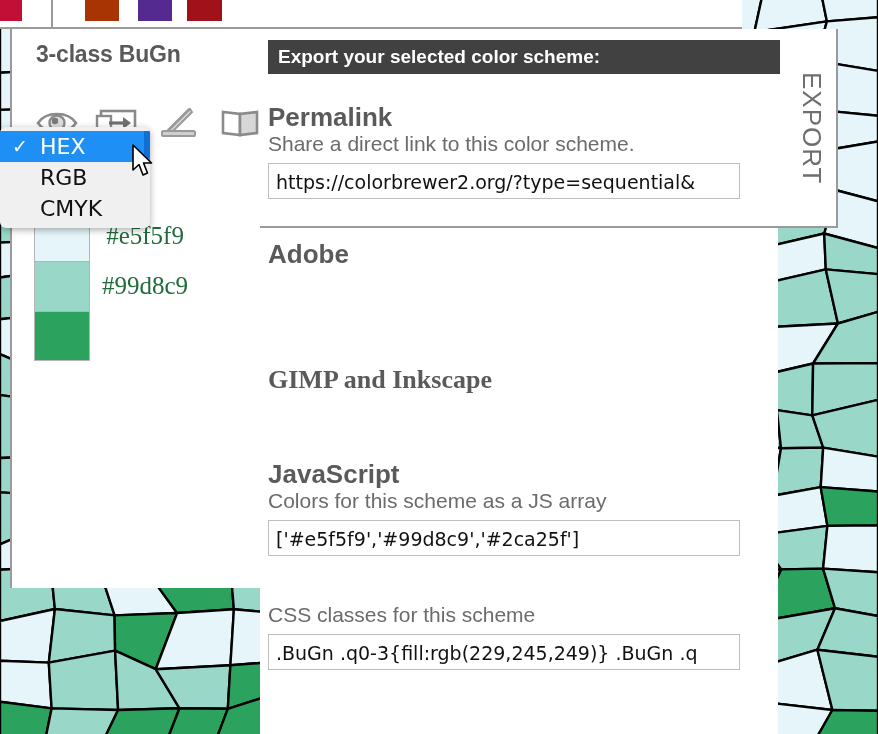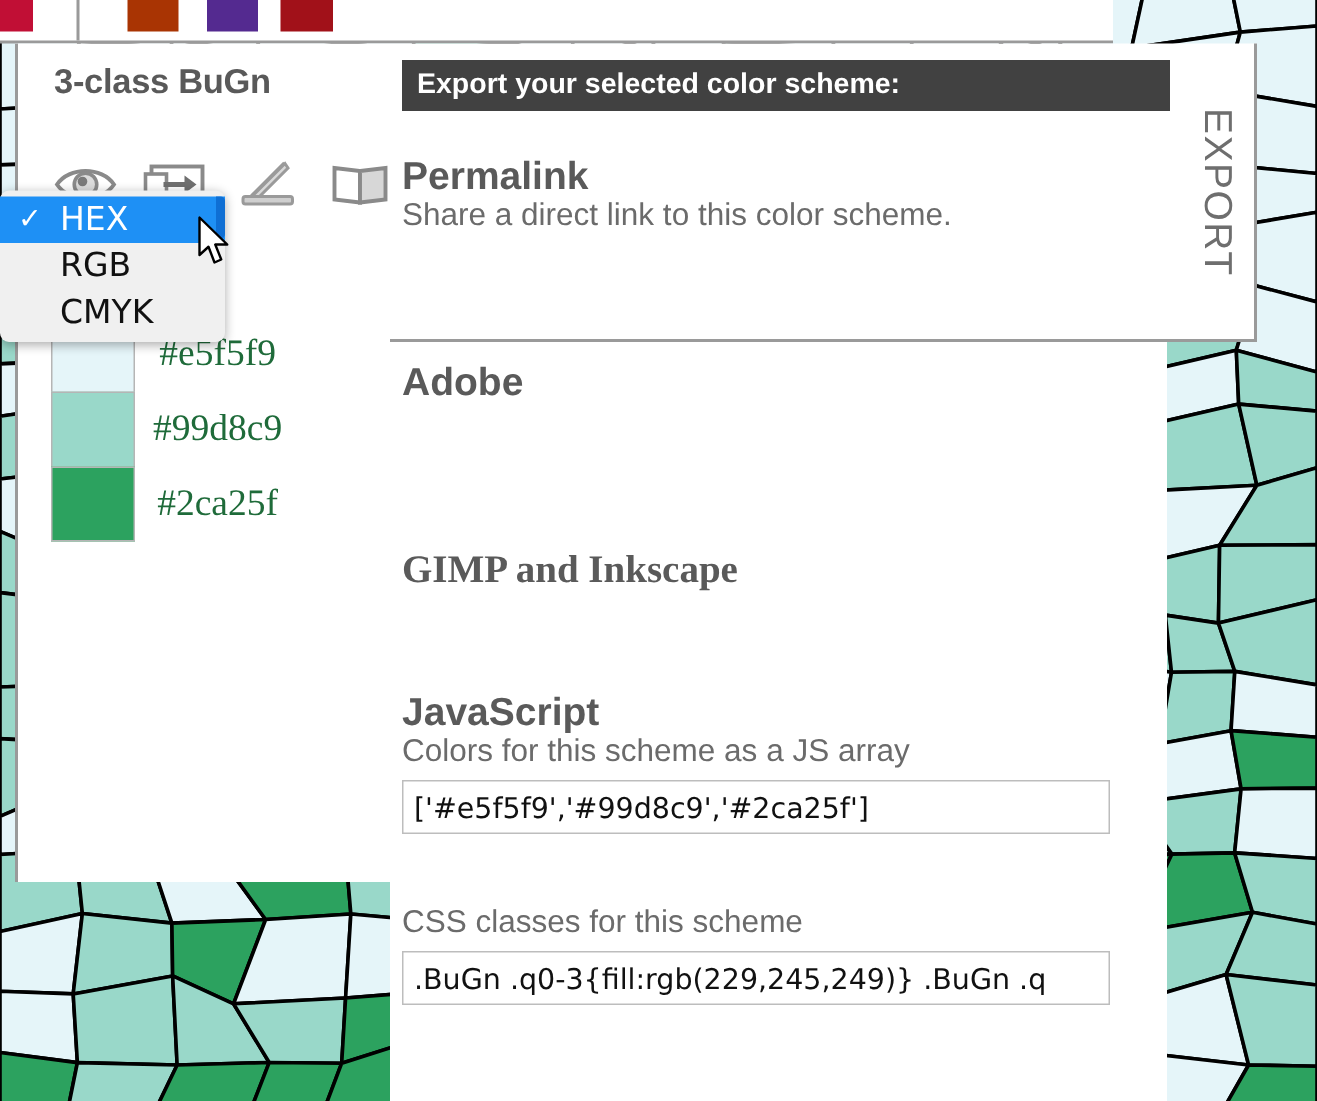"https://colorbrewer2.org/?type=sequentia" div.field { html: none -> <div>https://colorbrewer2.org/?type=sequential&amp;</div> }
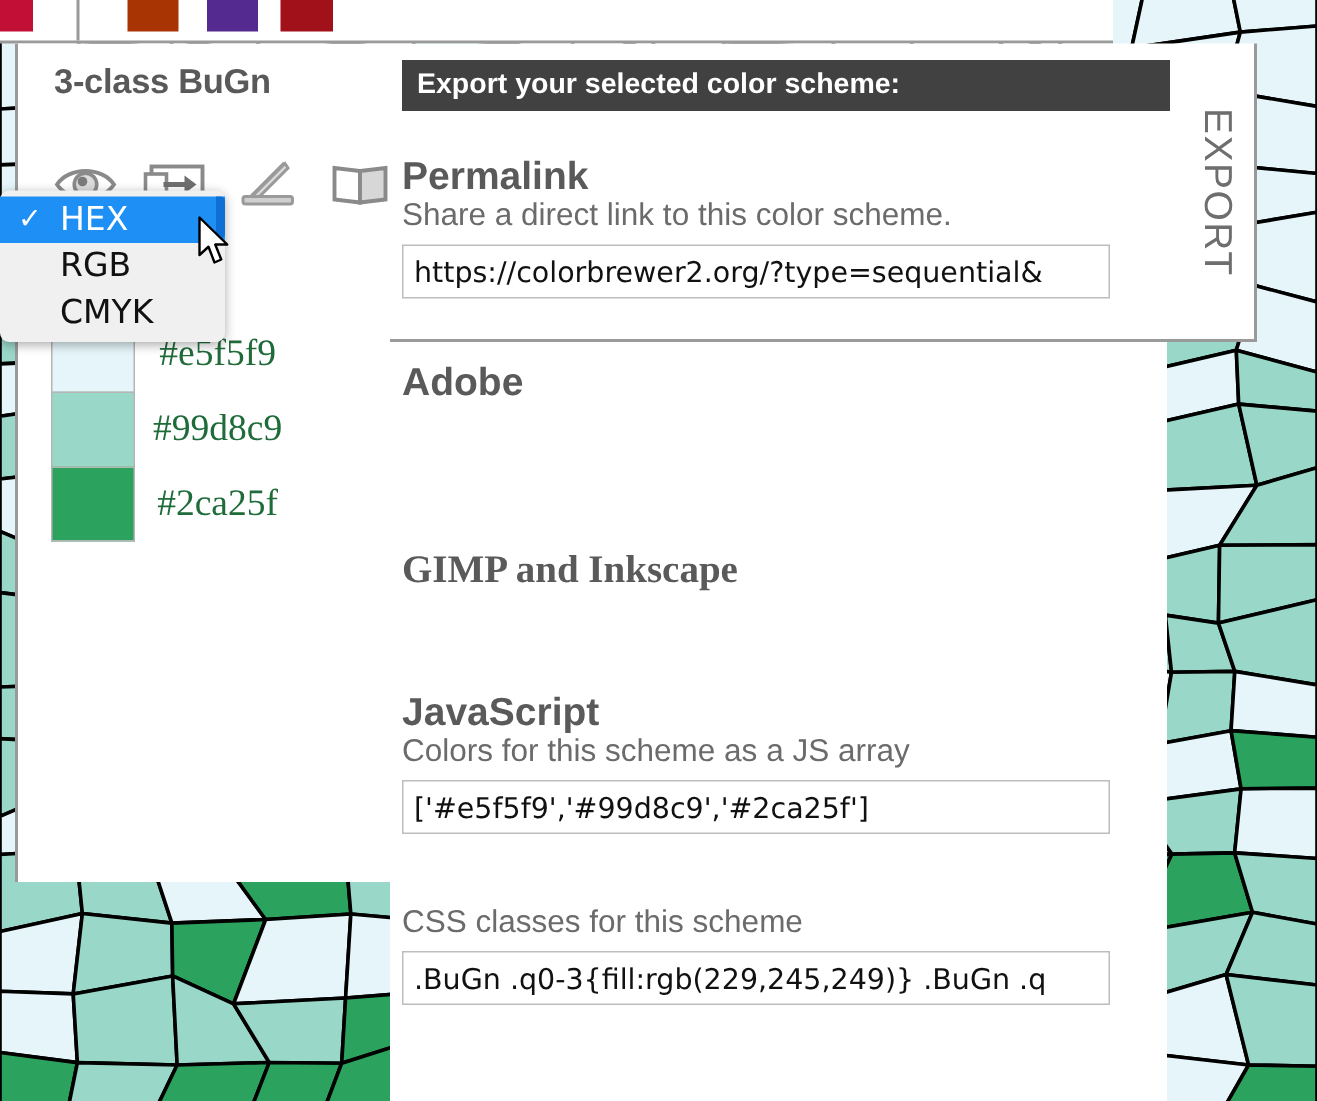"#2ca25f" div.hexval { html: <div>#2ca25f</div> -> none }
